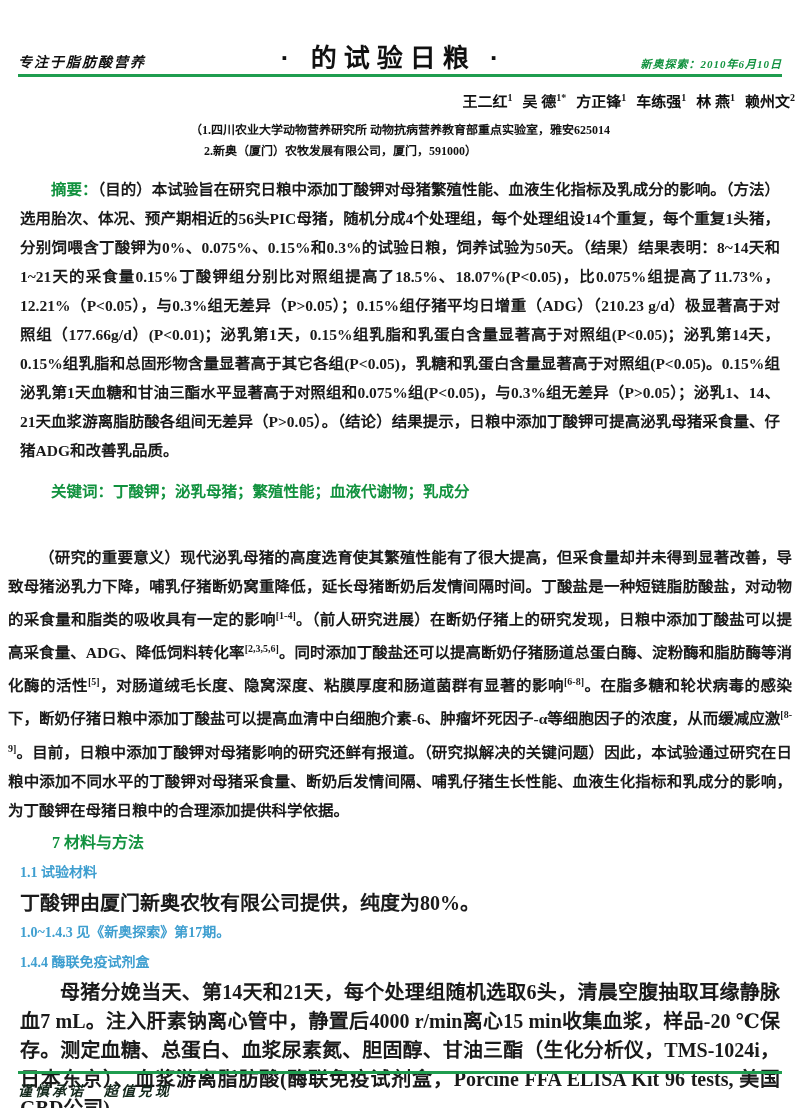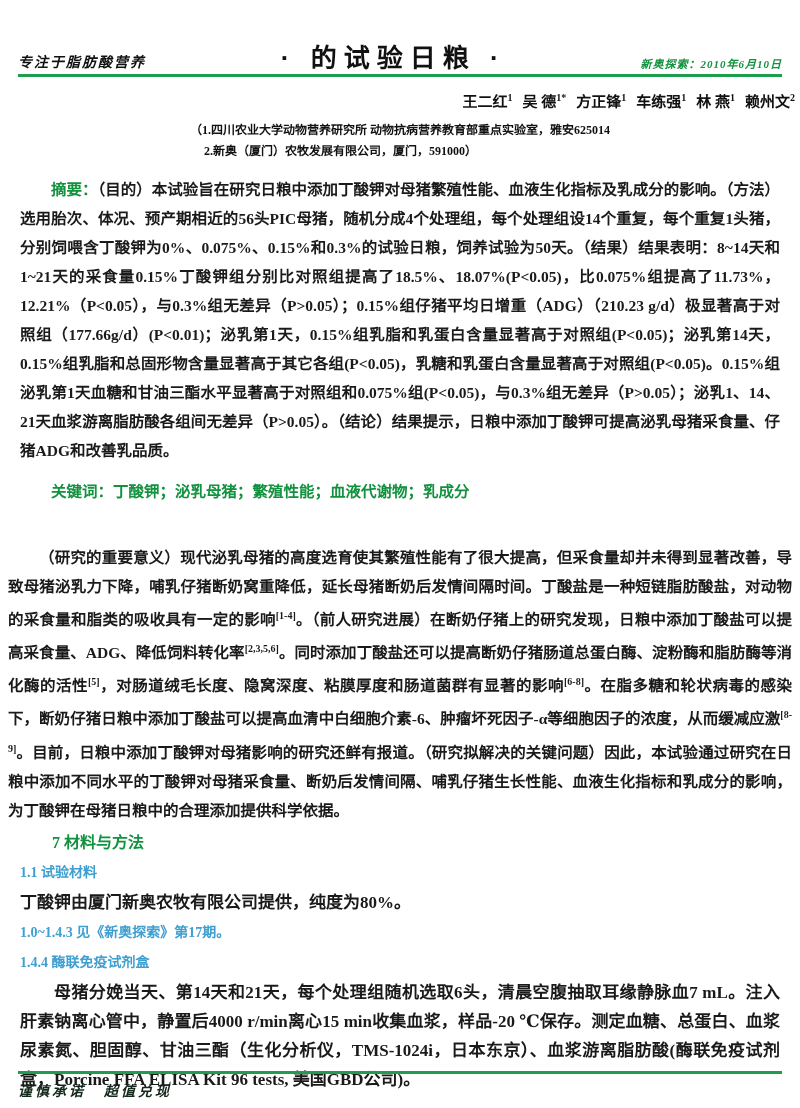"丁酸钾由厦门新奥农牧有限公司提供，纯度为80%。" .body-para { font-size: 17px -> 20px }
